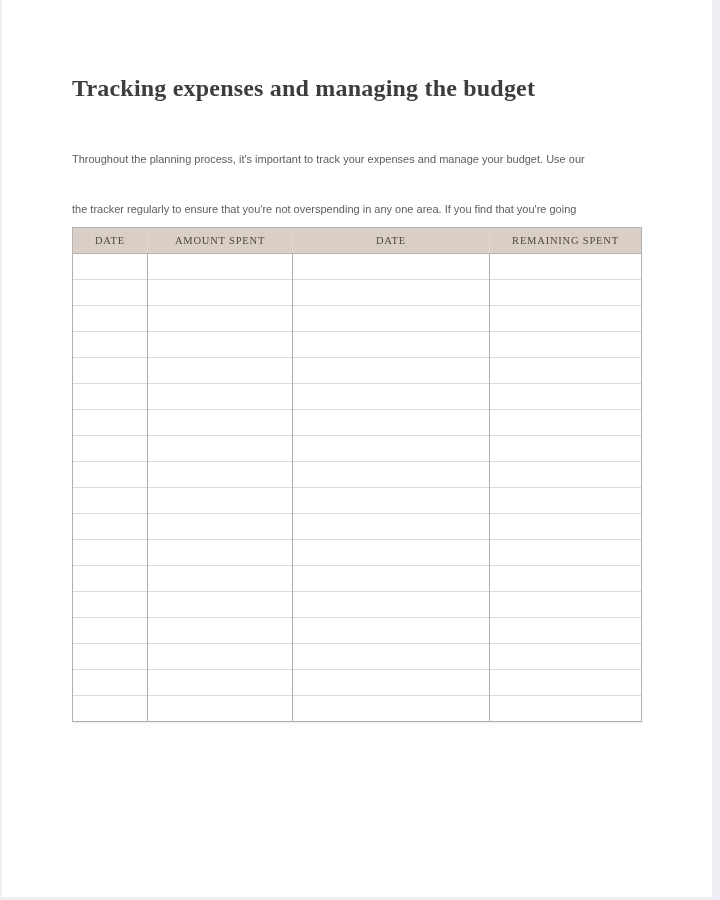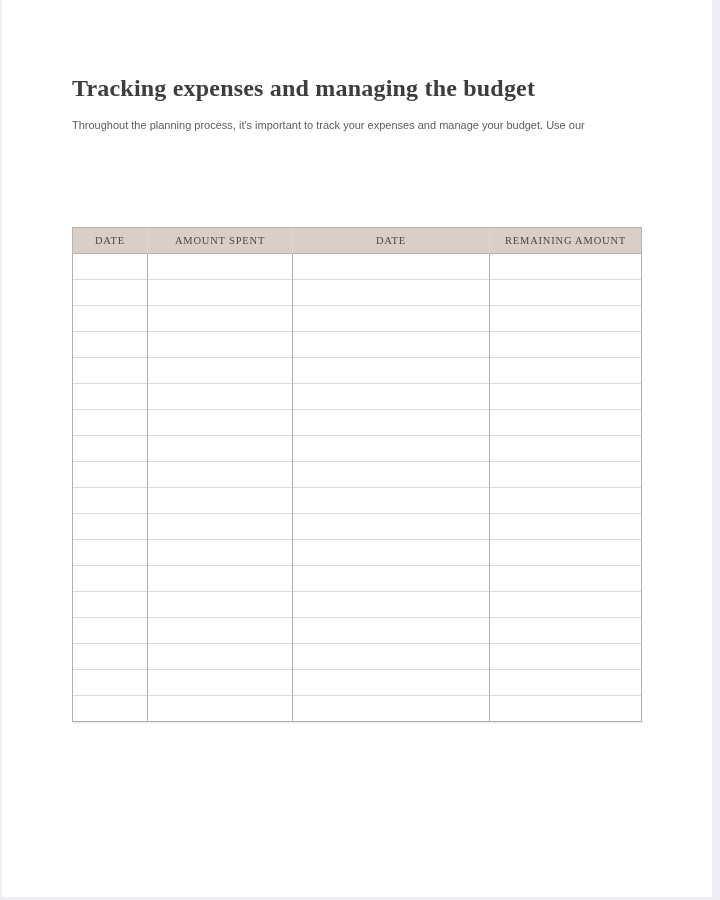"Throughout the planning process, it's" .intro .line { margin-top: none -> 34px }
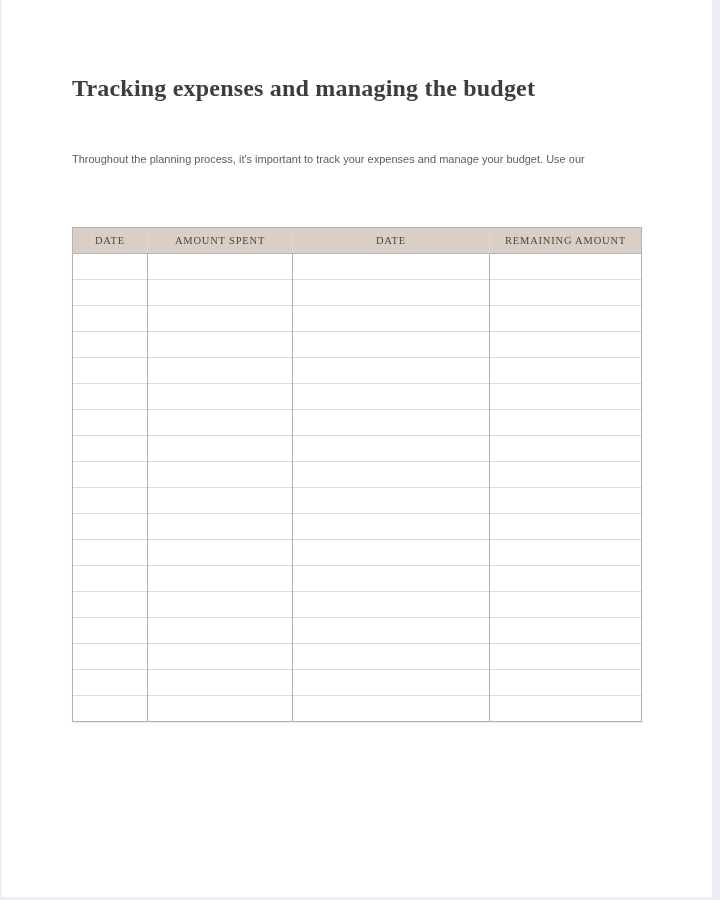"the tracker regularly to ensure" div.line { html: none -> <div>the tracker regularly to ensure that you're not overspending in any one area. If you find that you're going</div> }
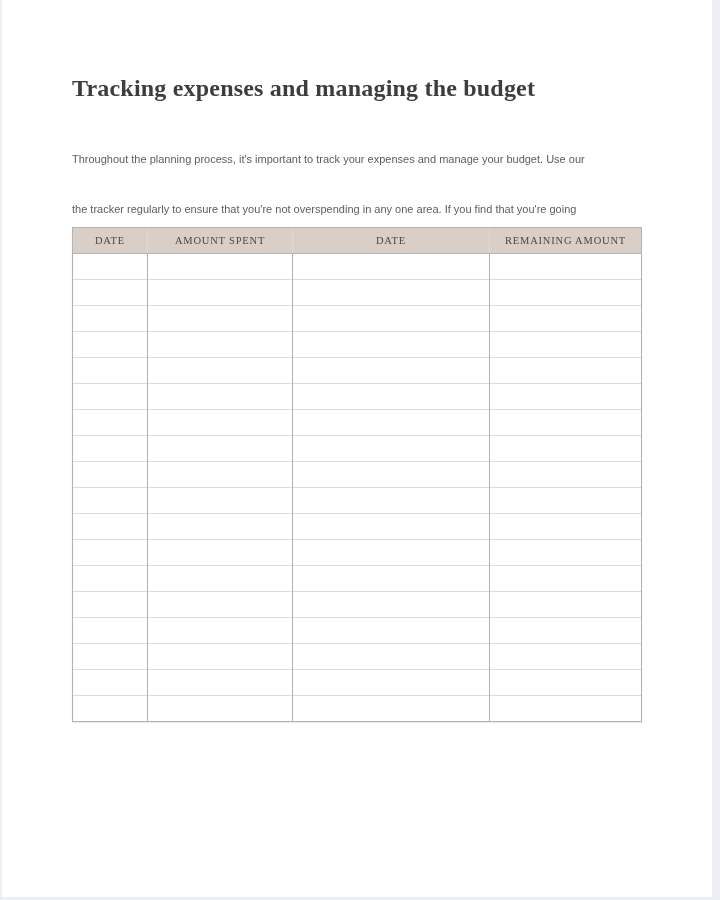"REMAINING AMOUNT" th { text: AMOUNT -> SPENT }
